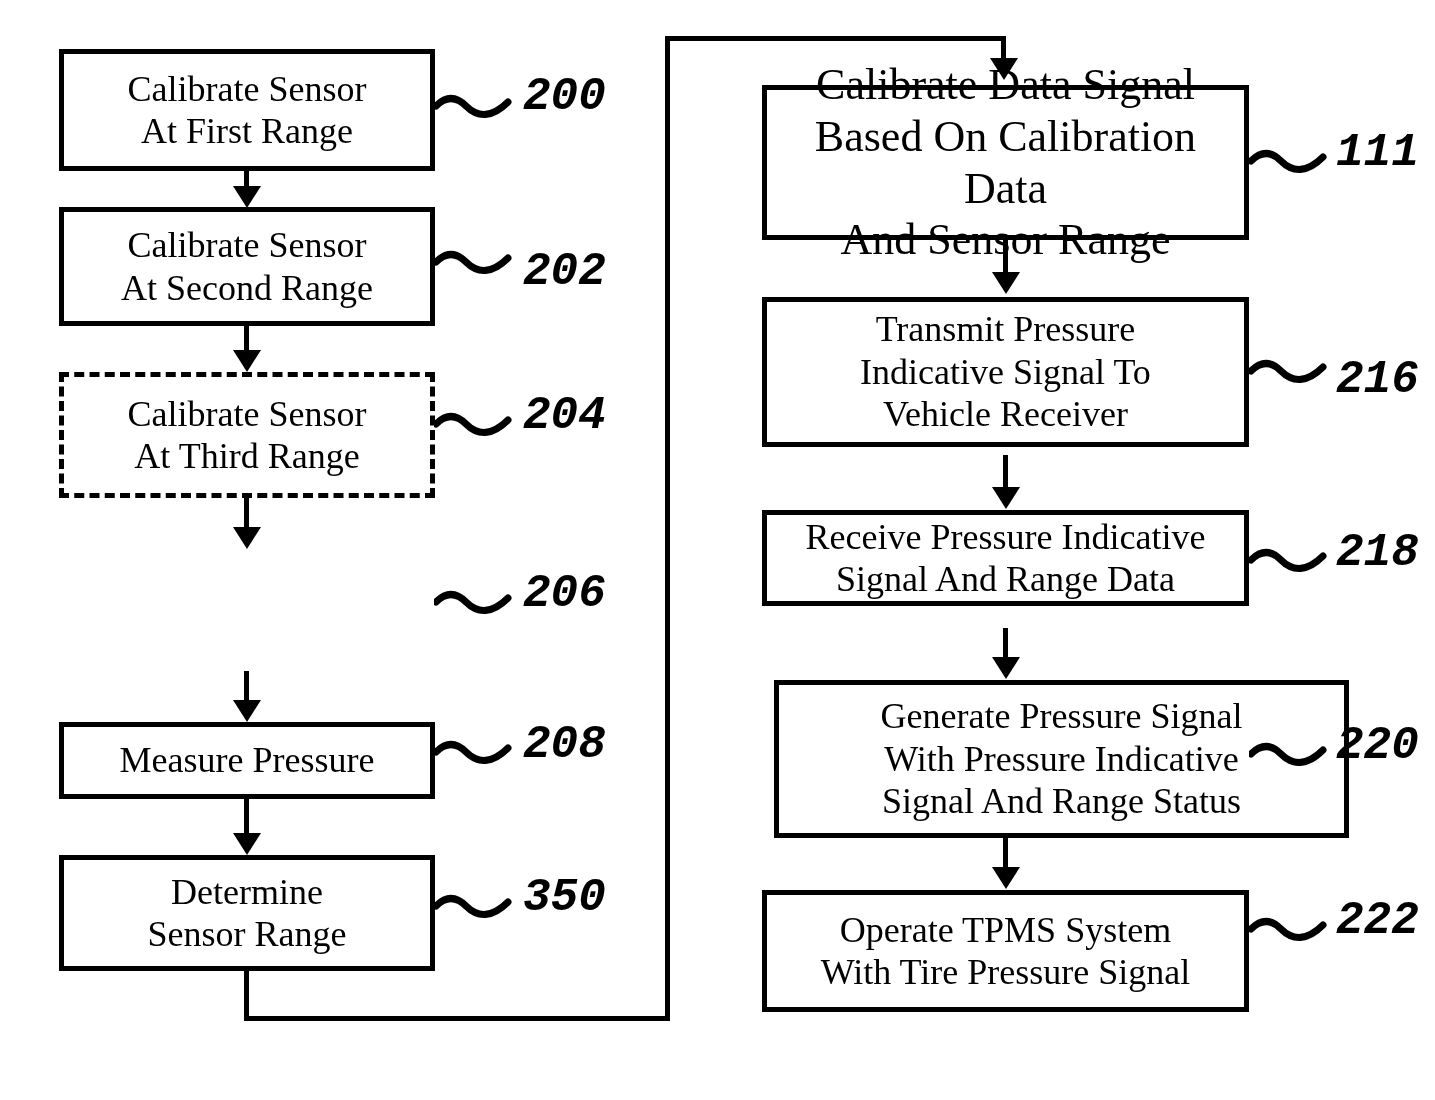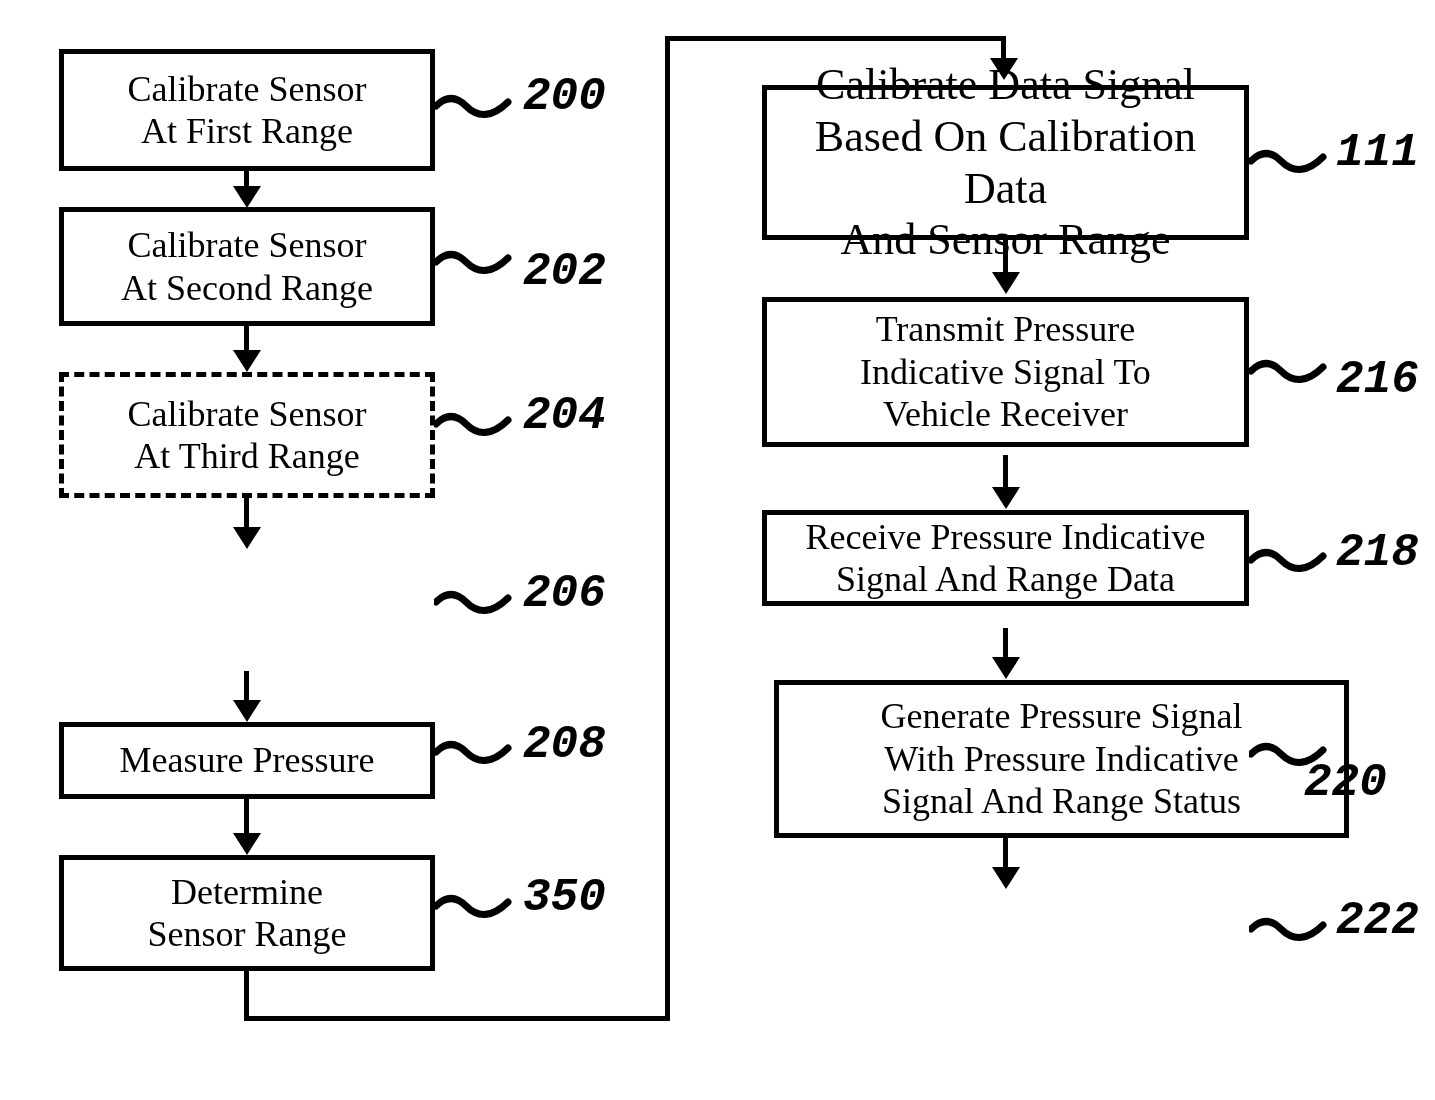"220" div.ref-num { left: 1304px -> 1336px; margin-top: 37px -> none }
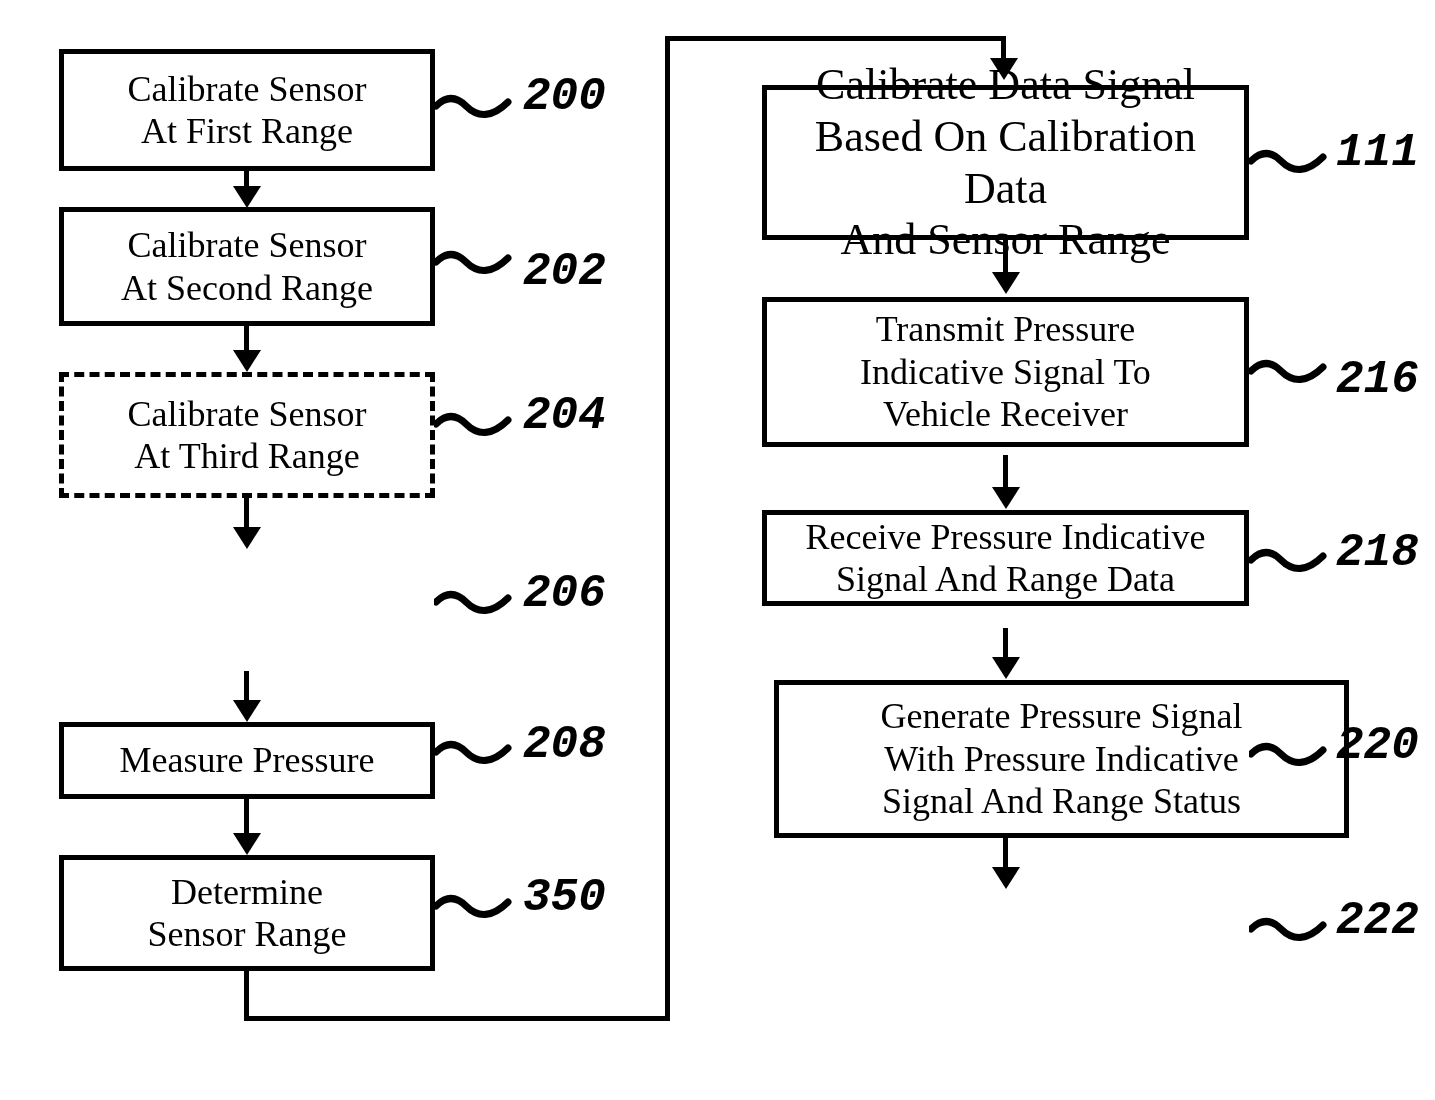"Operate TPMS System" div.flow-box { html: none -> <div> <span>Operate TPMS System With Tire Pressure Signal</span> </div> }
